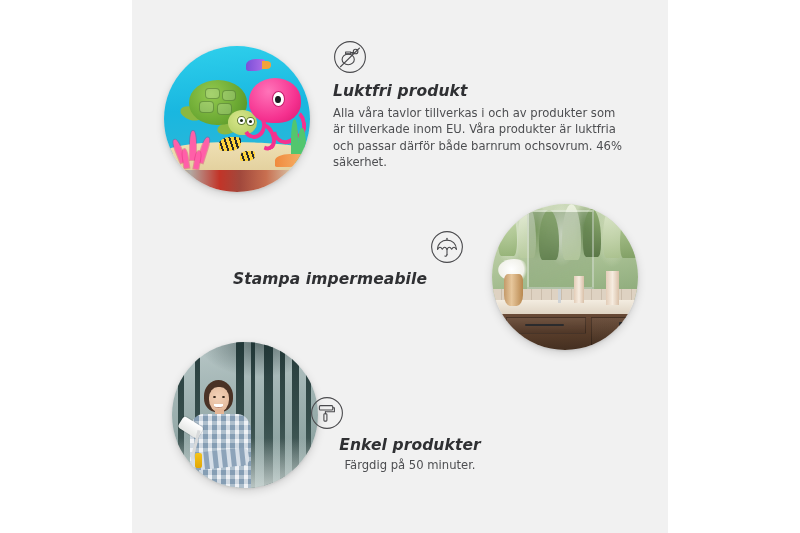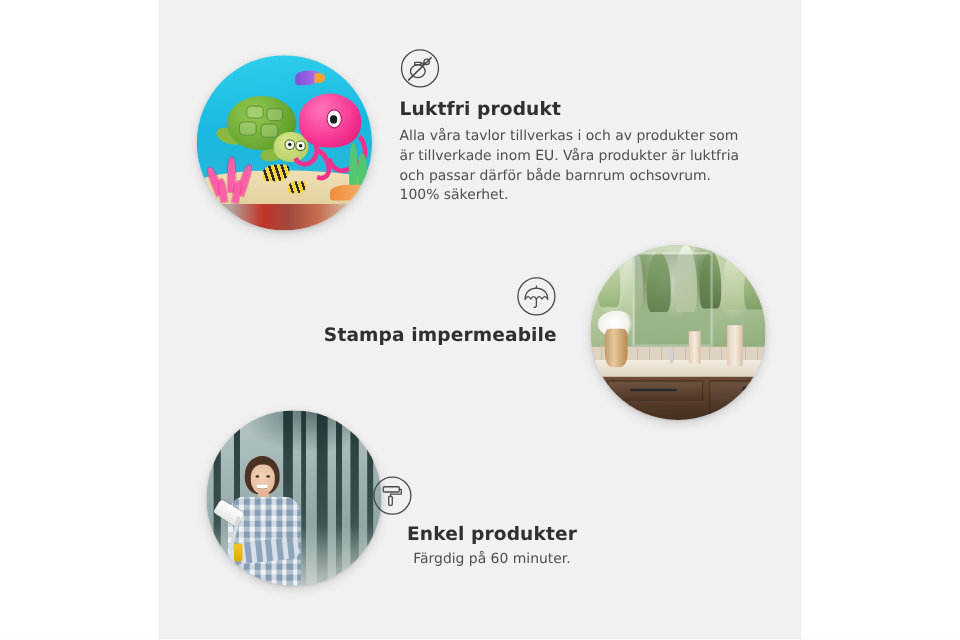"Luktfri produkt" .f-title { font-style: none -> italic }
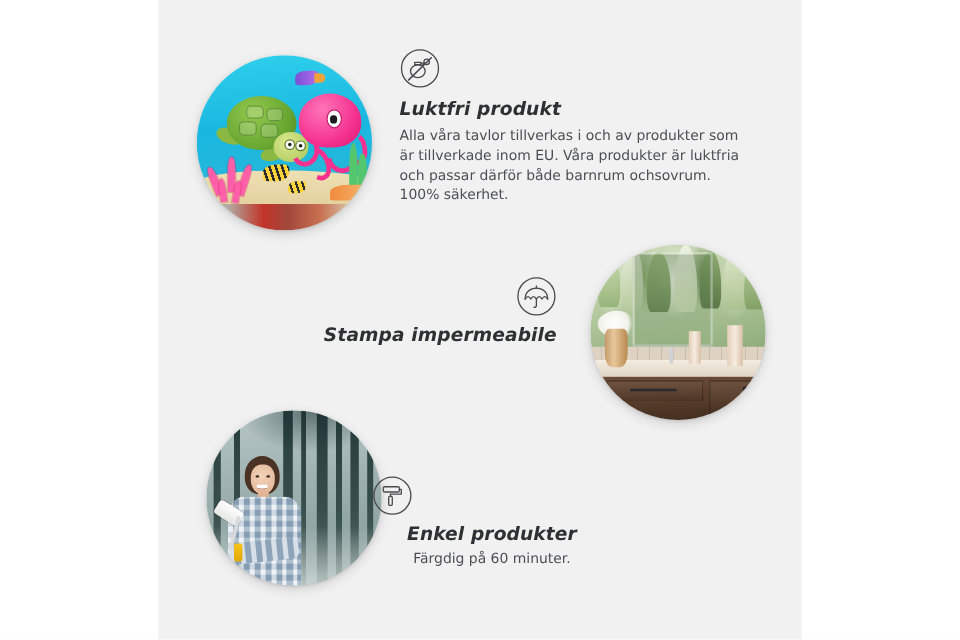"Alla våra tavlor tillverkas i" div.f-body { text: 100% -> 46% }
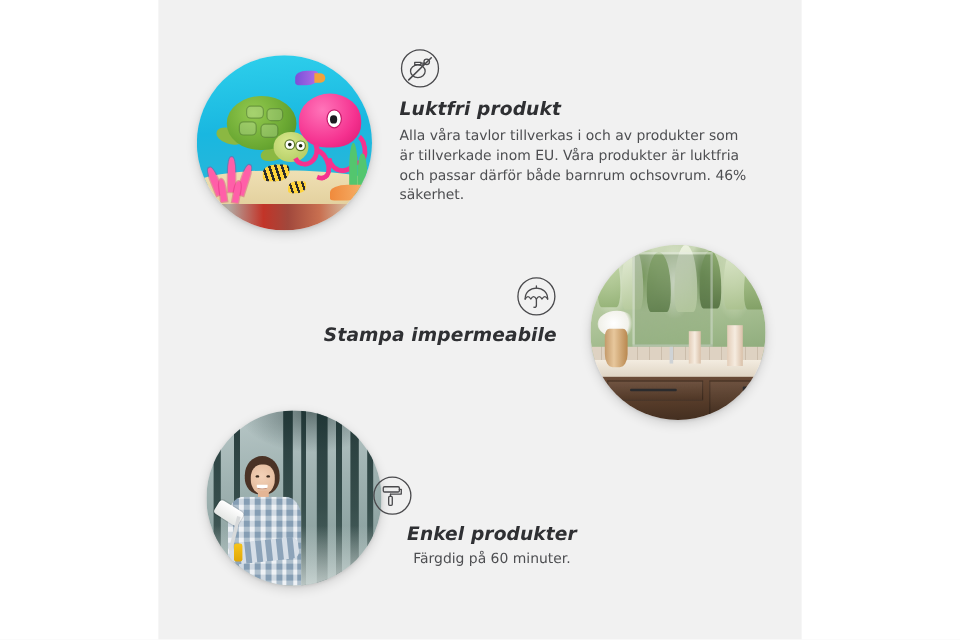"Stampa impermeabile" #feat-water { text-align: right -> center }
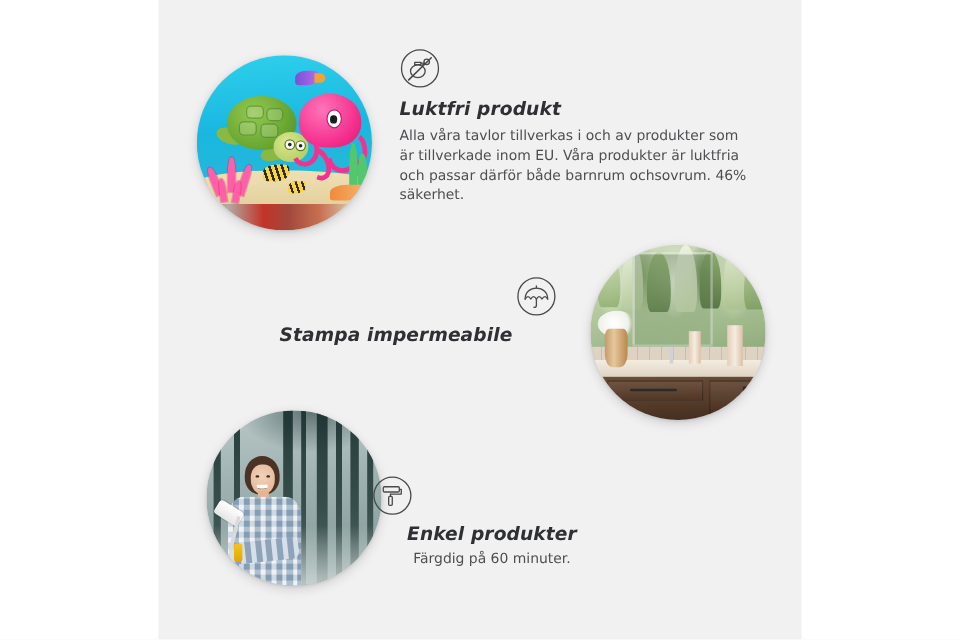"Färgdig på 60 minuter." div.f-body { text: 60 -> 50 }
